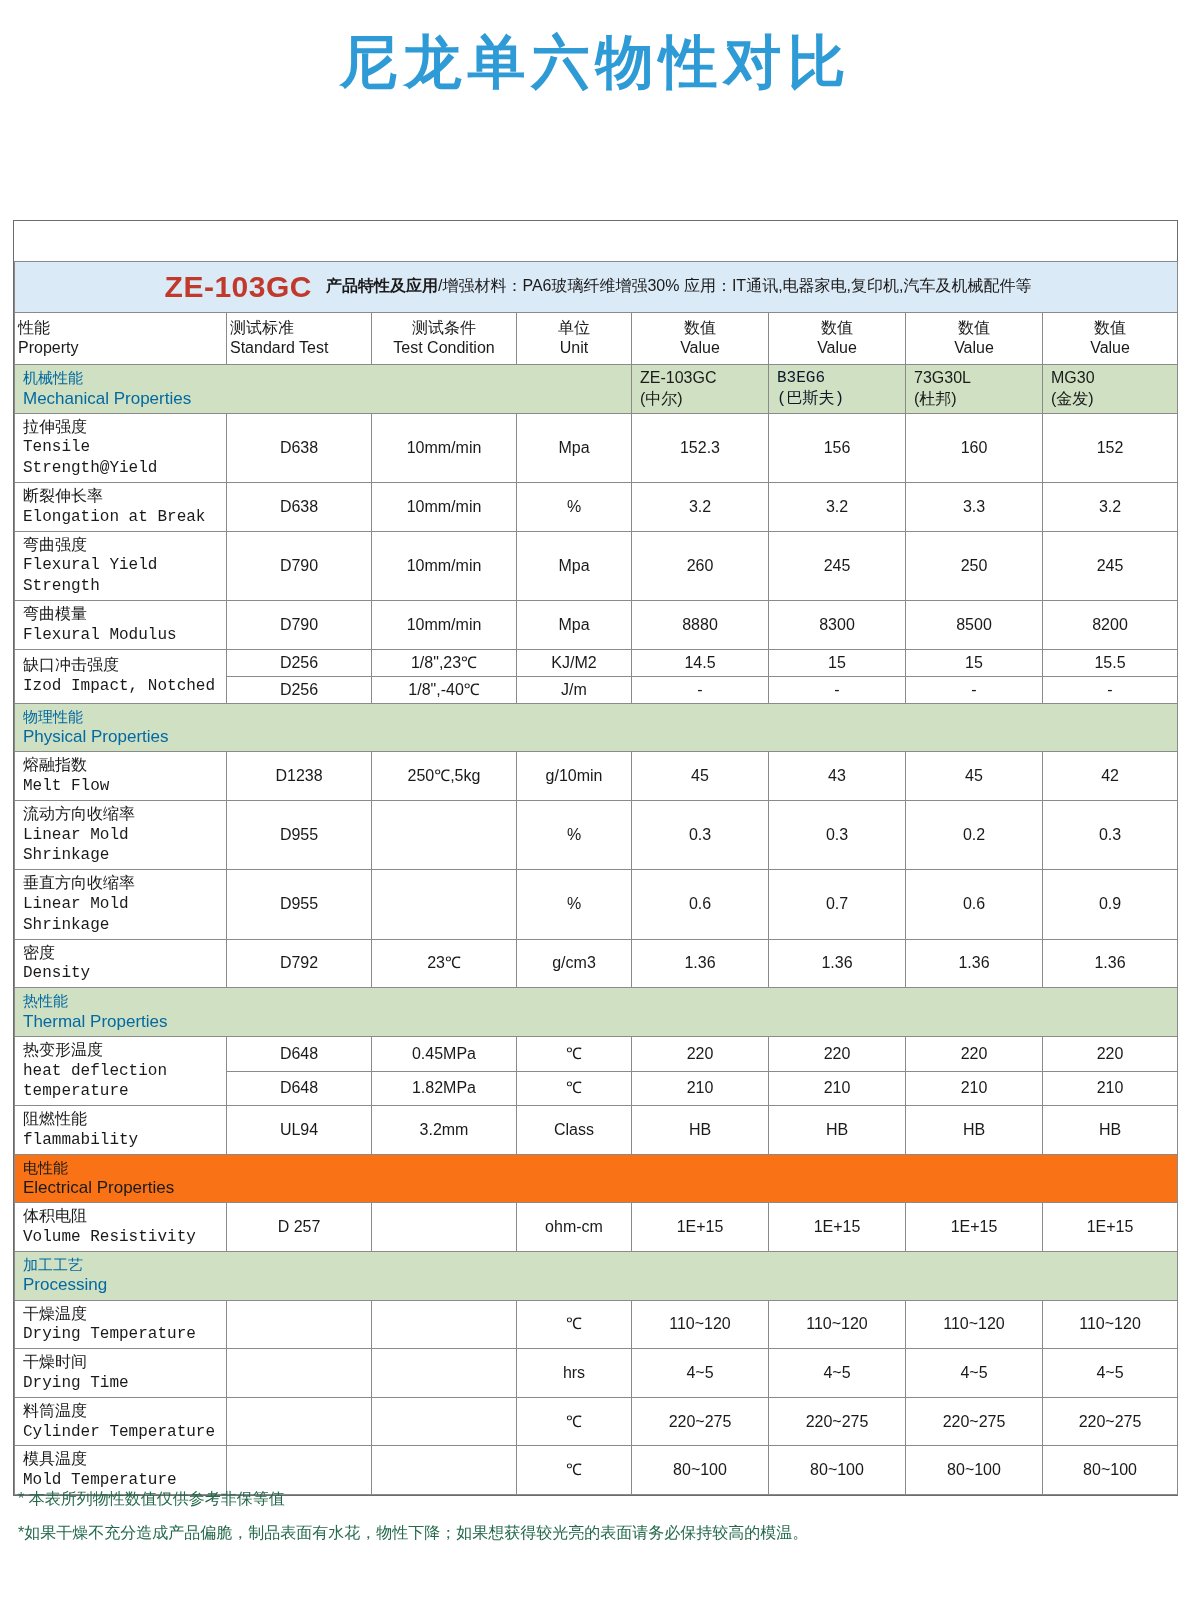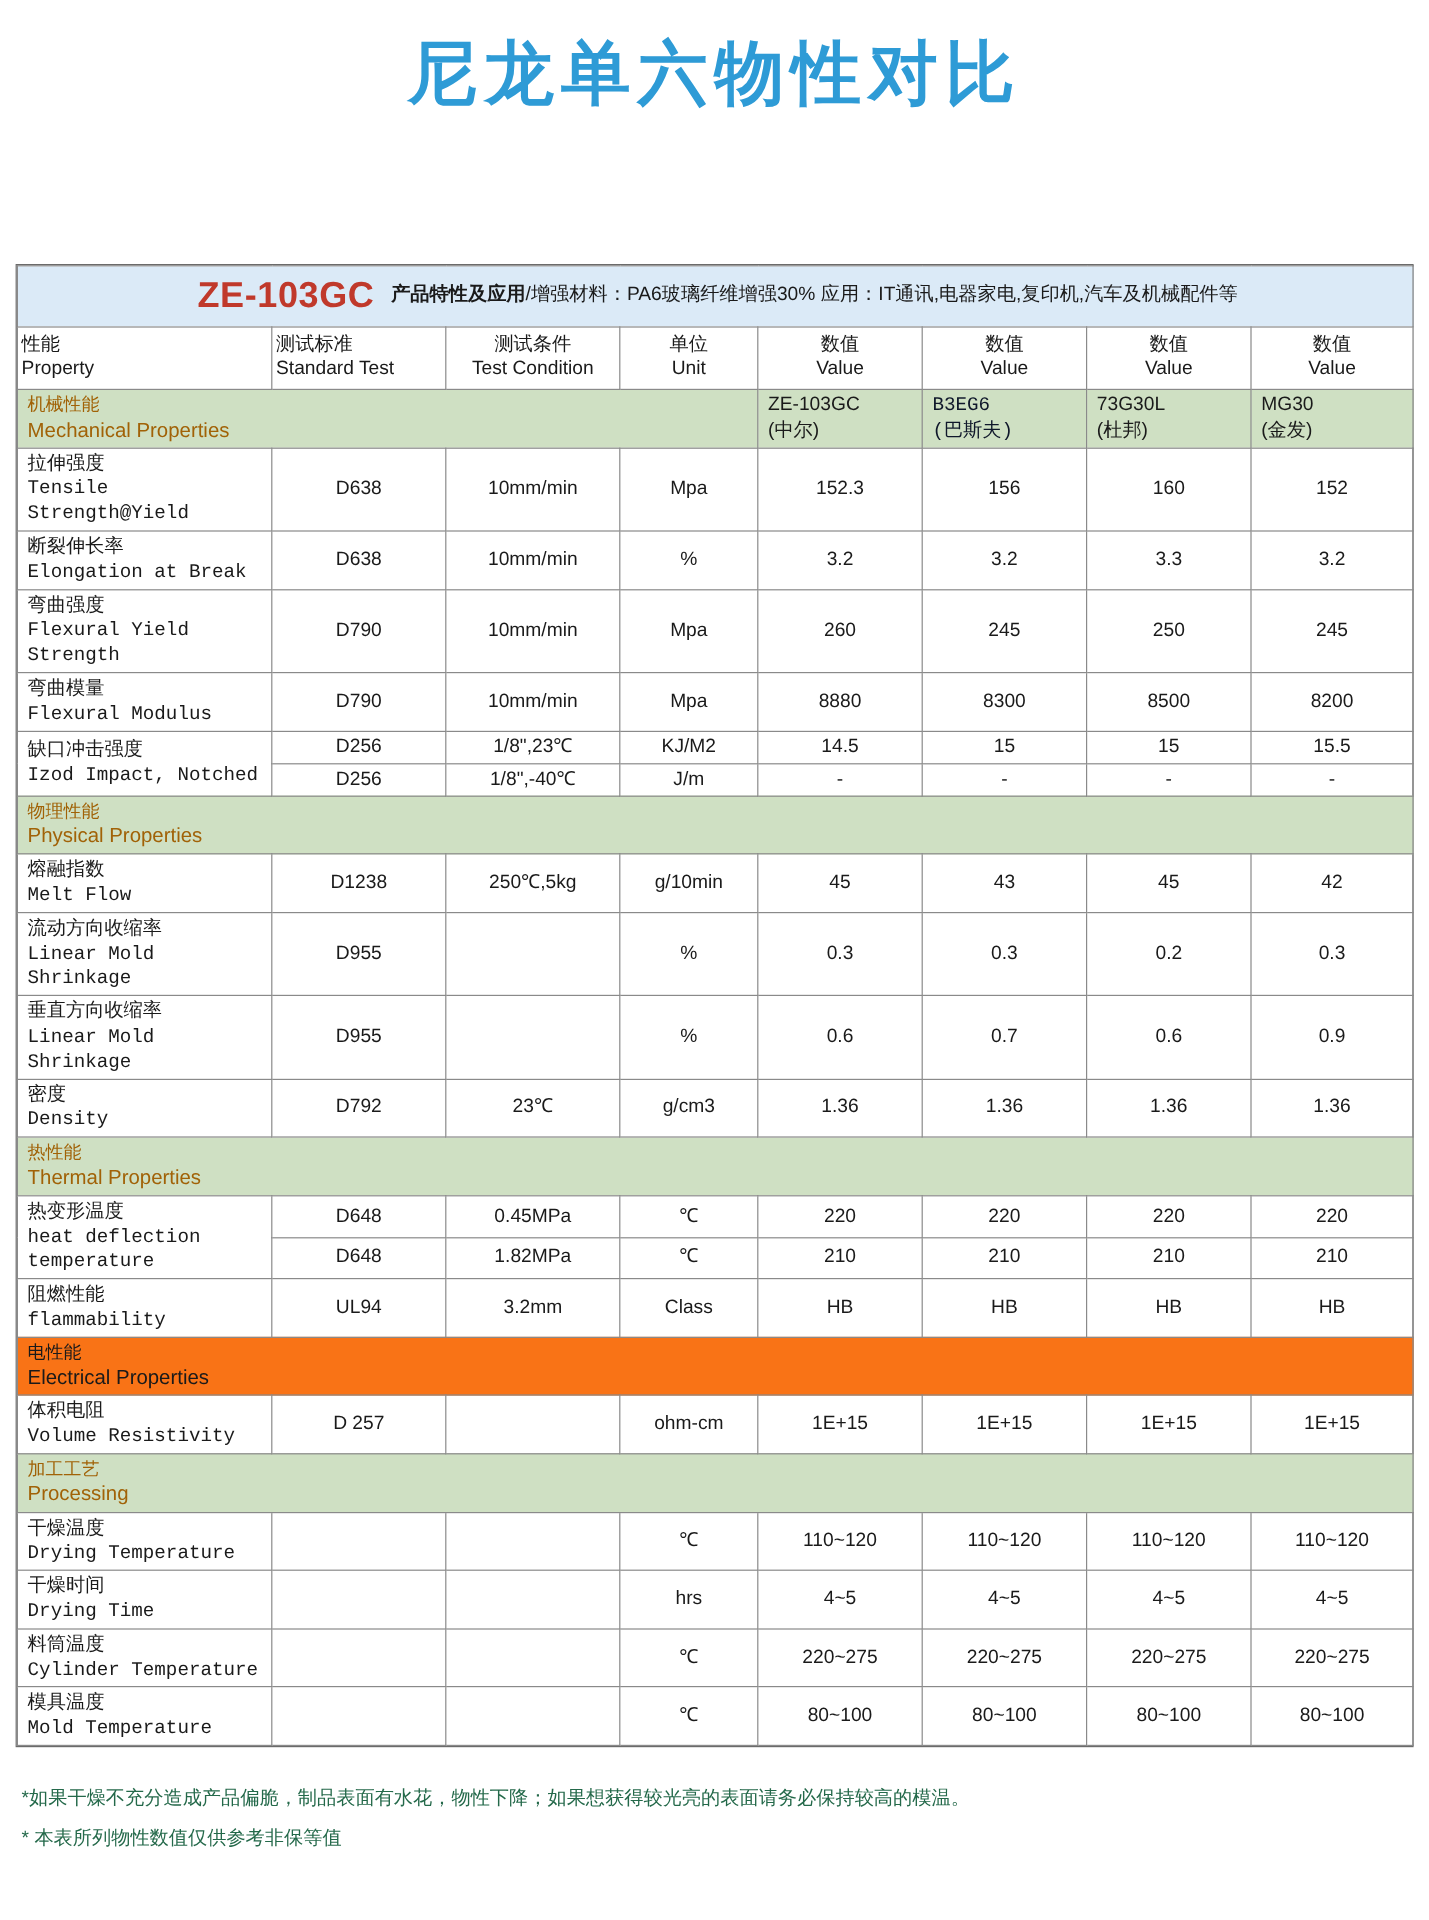"ZE-103GC 产品特性及应用/增强材料：PA6玻璃纤维增强30%" table.spec { margin-top: none -> 40px }
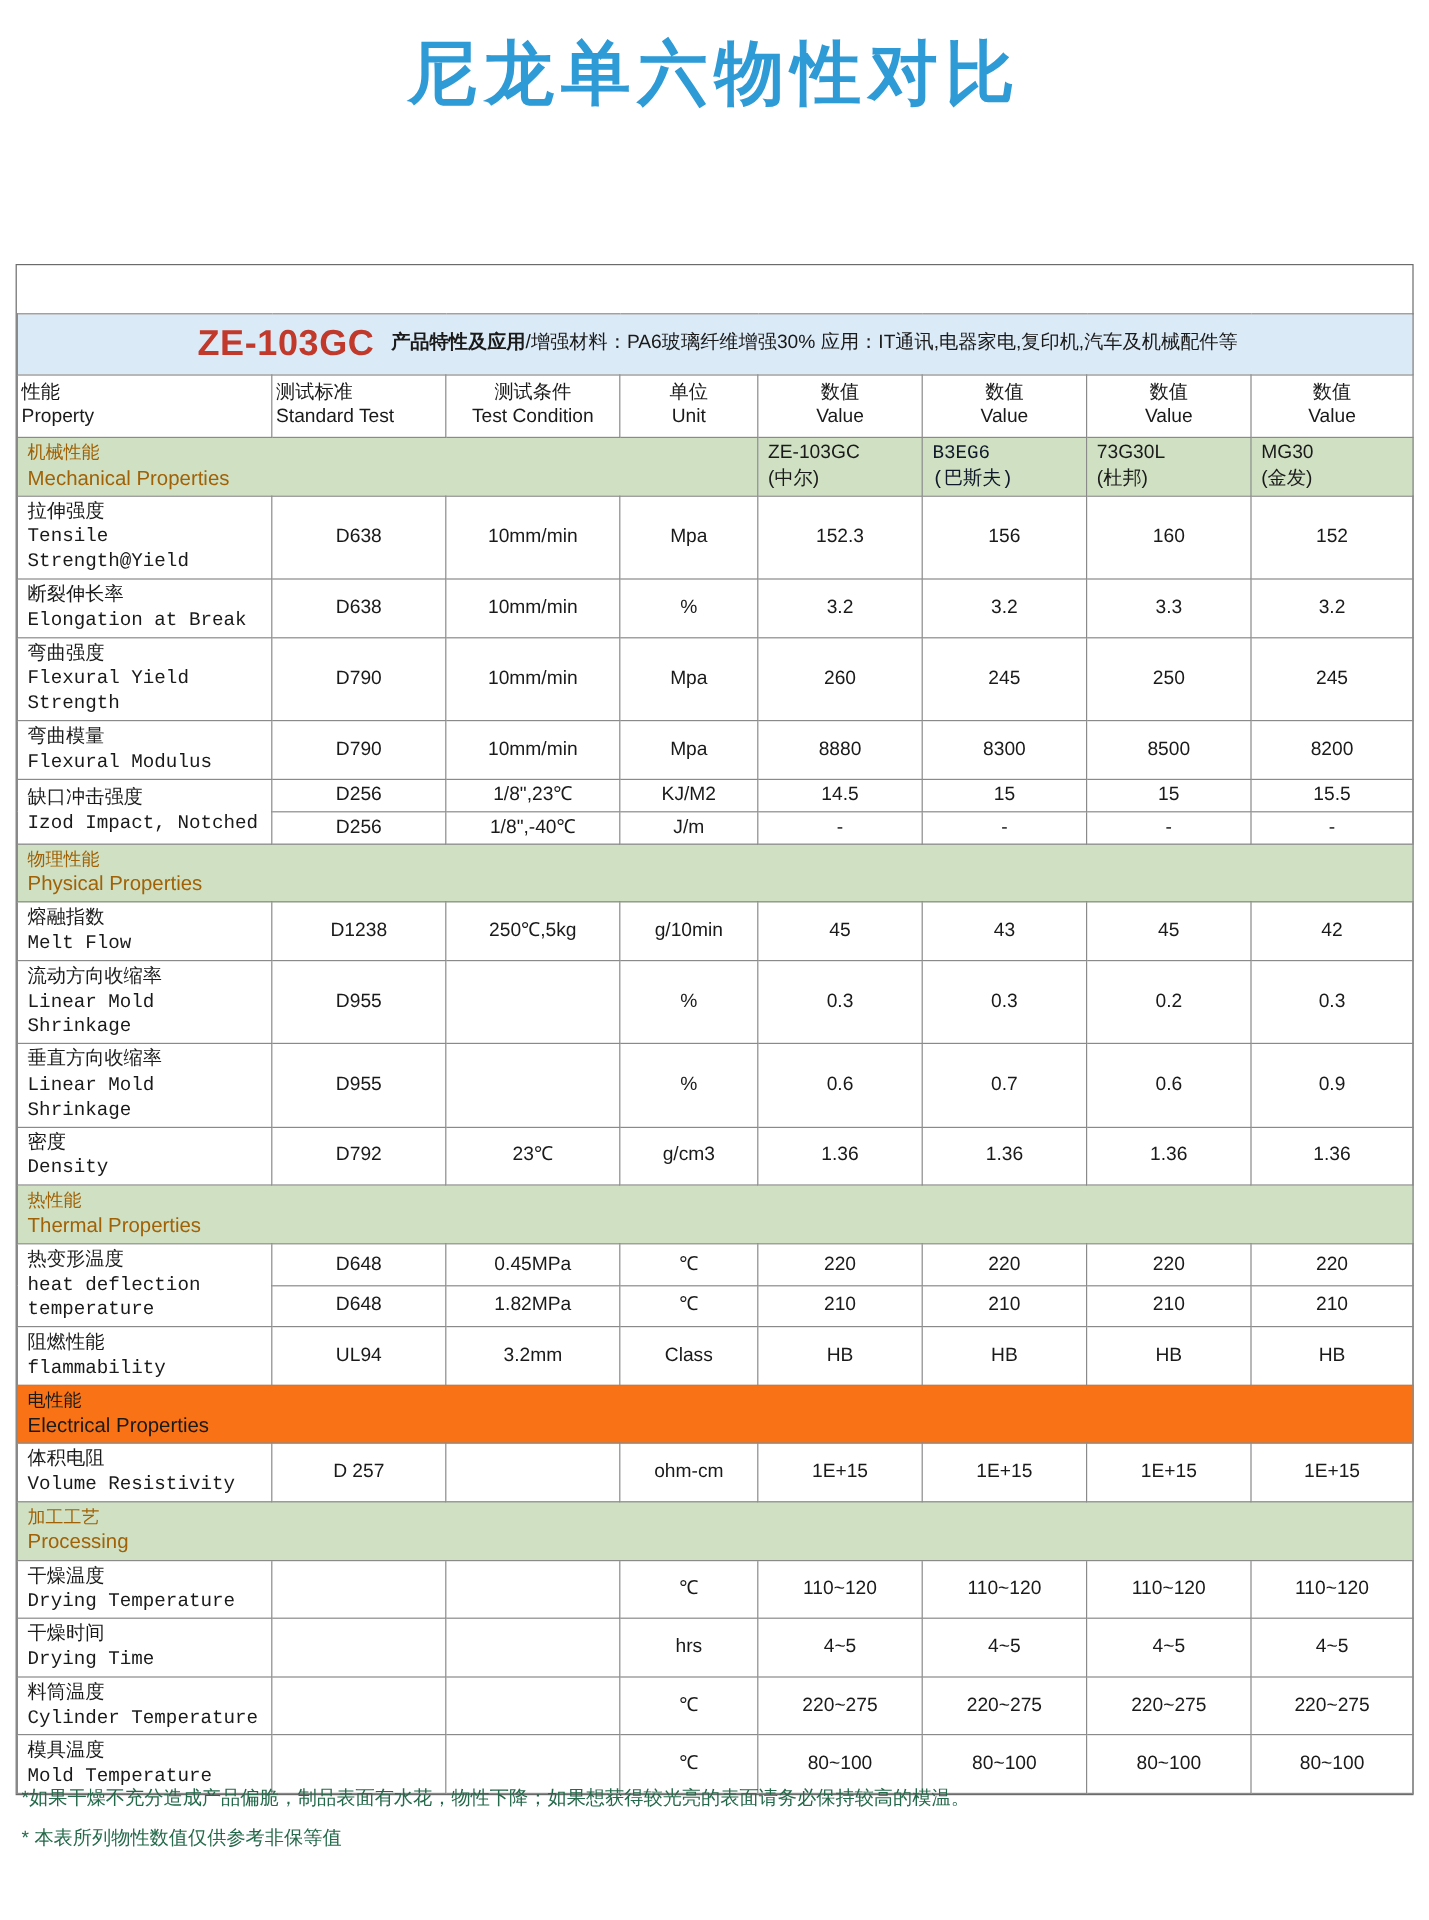"机械性能" .section { color: #a16207 -> #0369a1 }
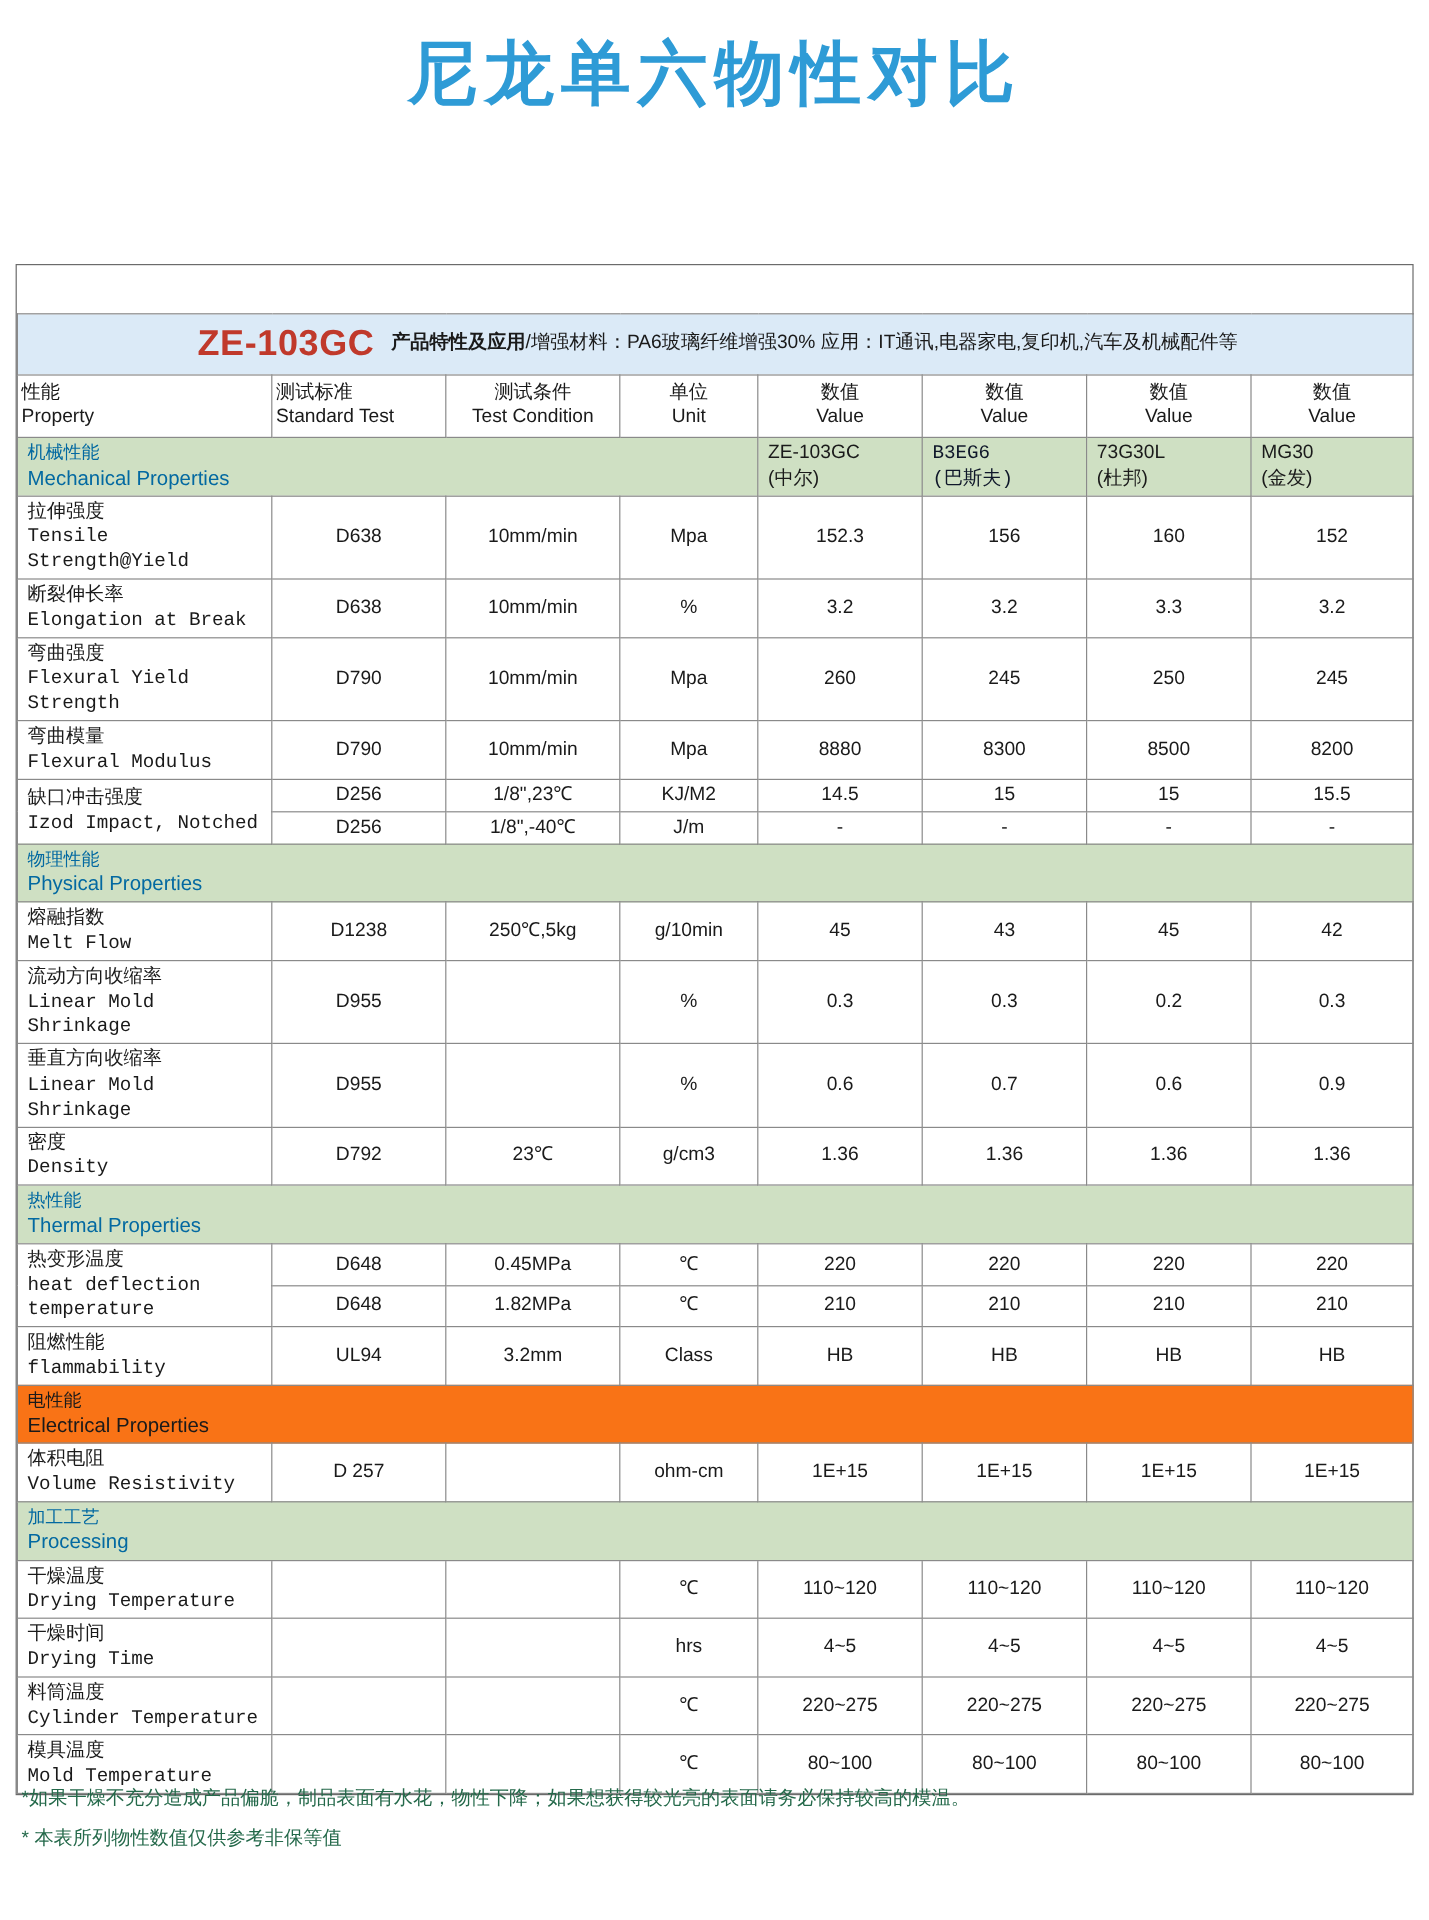"*如果干燥不充分造成产品偏脆，制品表面有水花，物性下降；如果想获得较光亮的表面请" div { order: before "* 本表所列物性数值仅供参考非保等值" -> after "* 本表所列物性数值仅供参考非保等值" }
